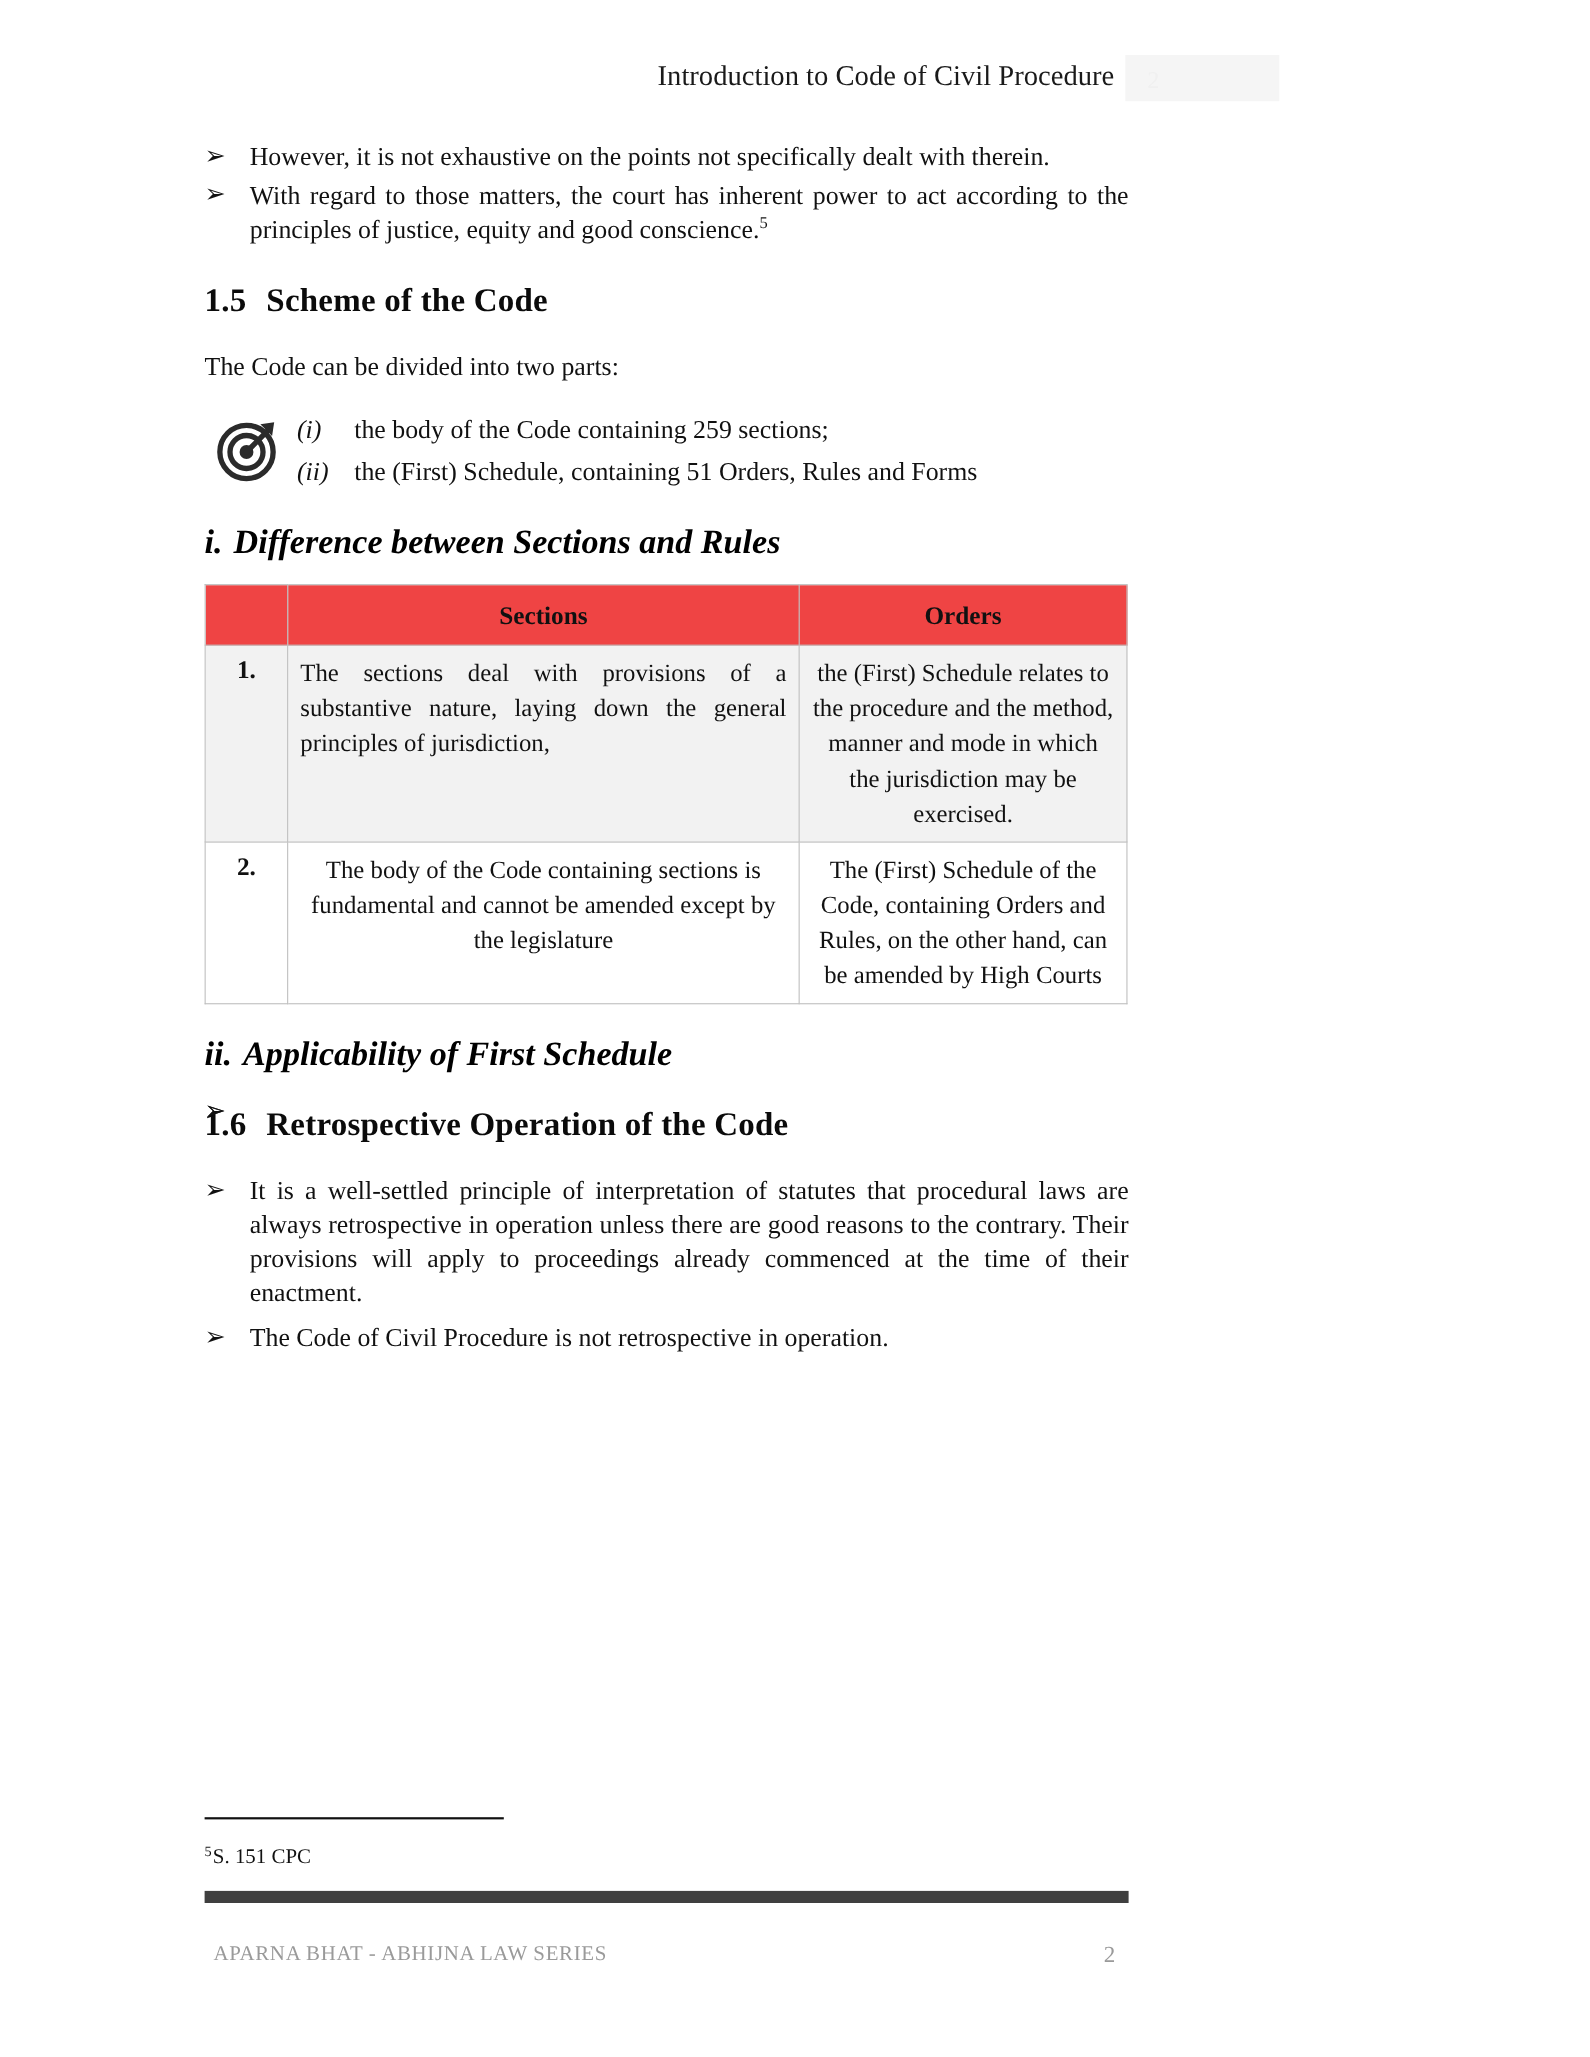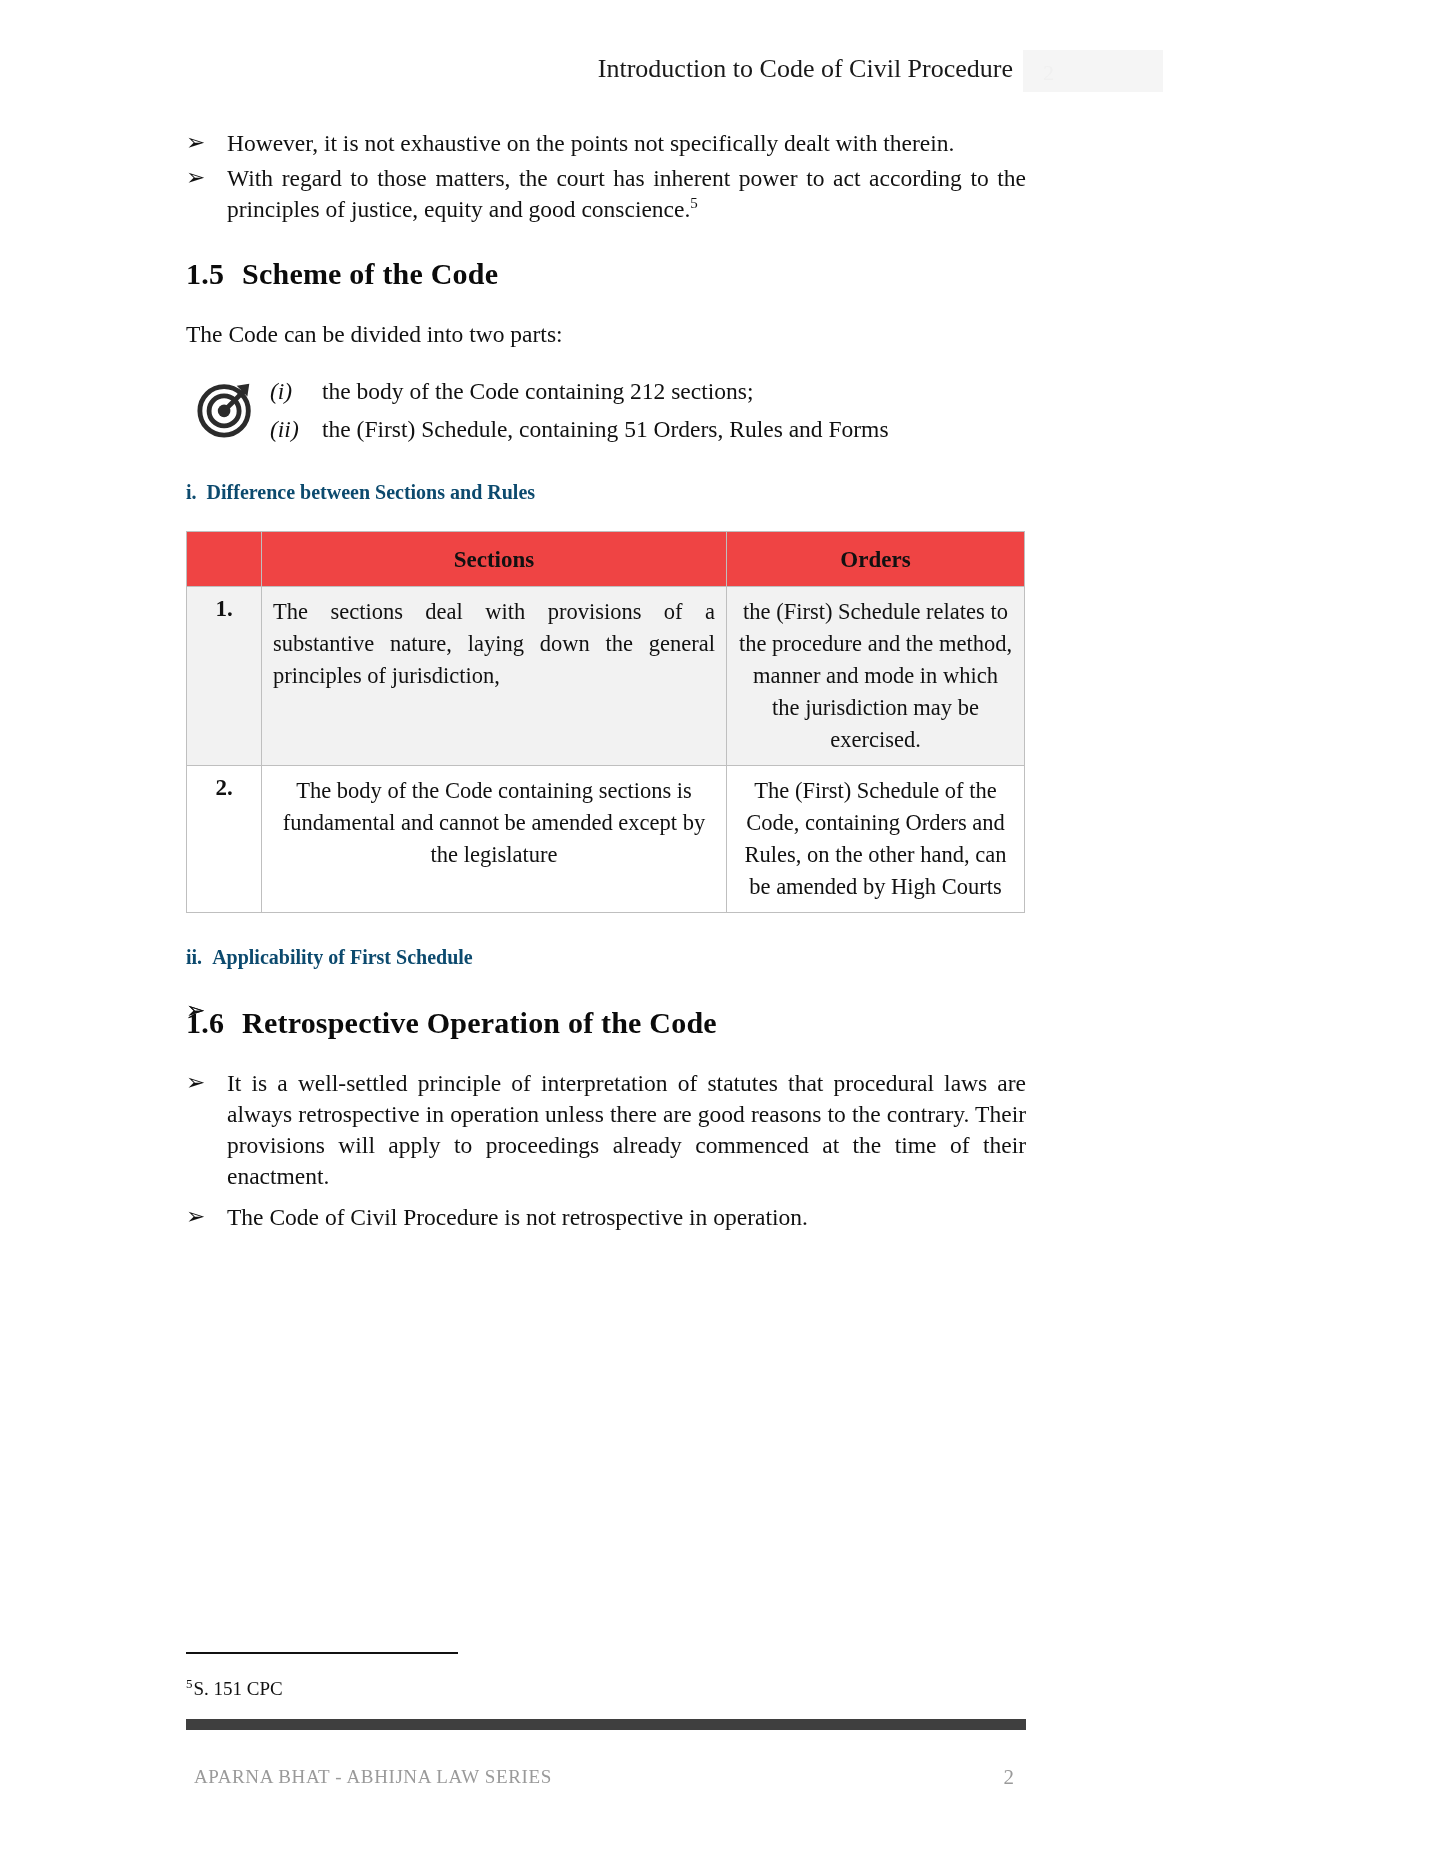"the body of the Code containing 212" span { text: 212 -> 259 }
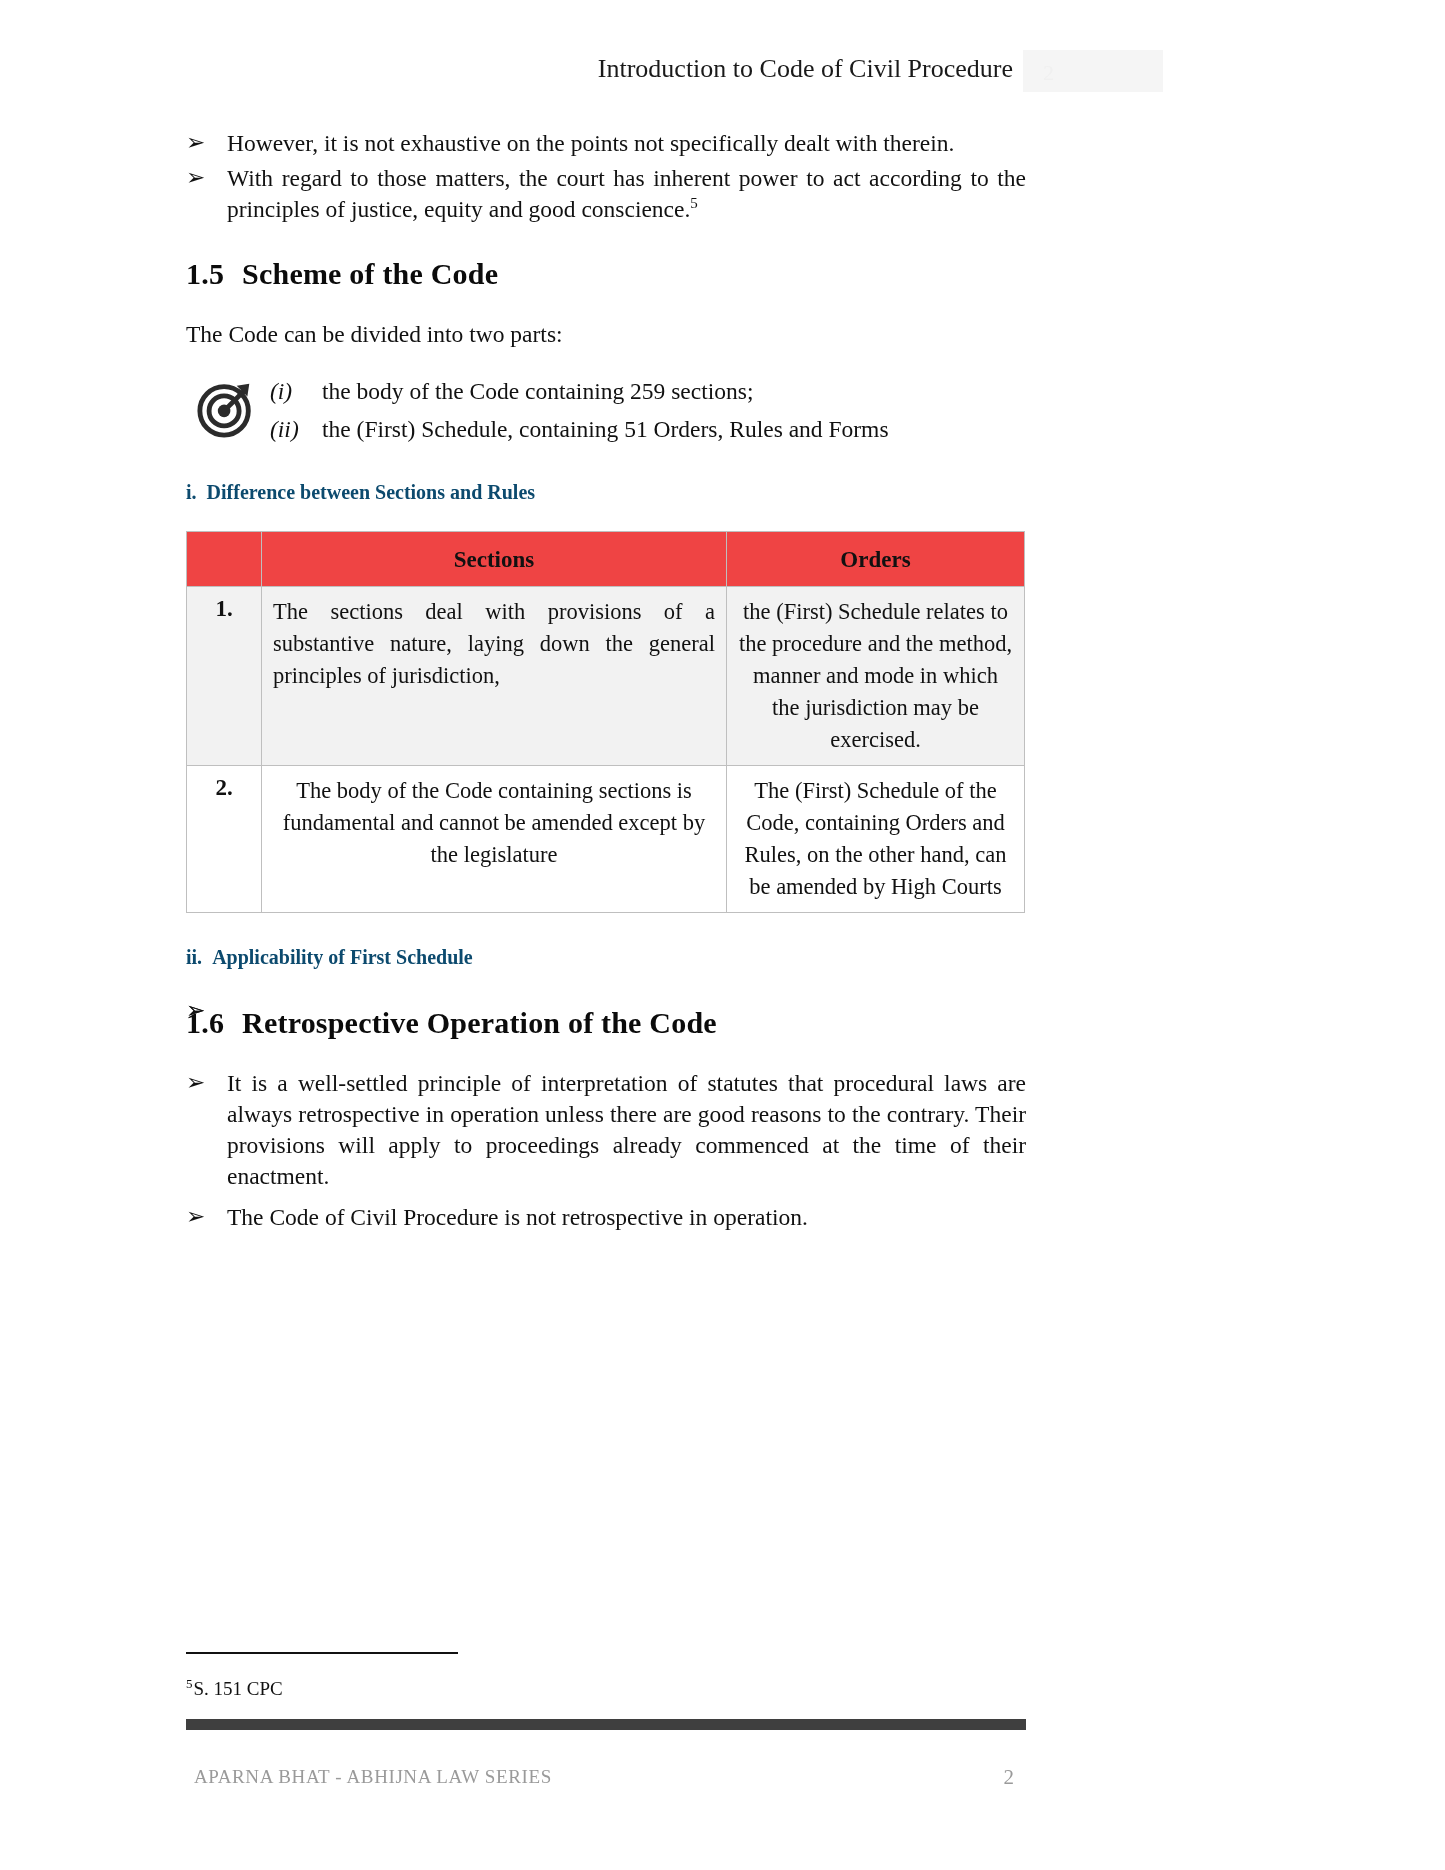"i. Difference between Sections and" h3.sub-heading { color: #0c4a6e -> #000000; font-size: 20px -> 31px; font-style: none -> italic }
